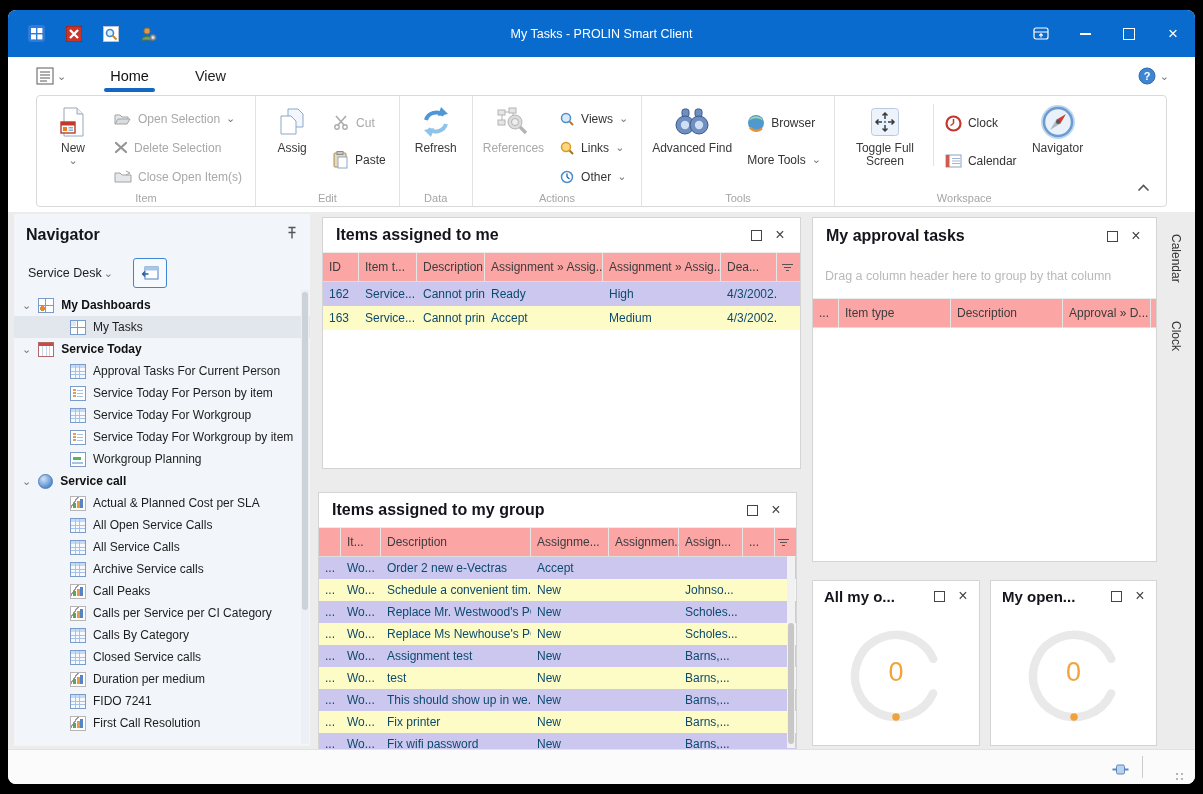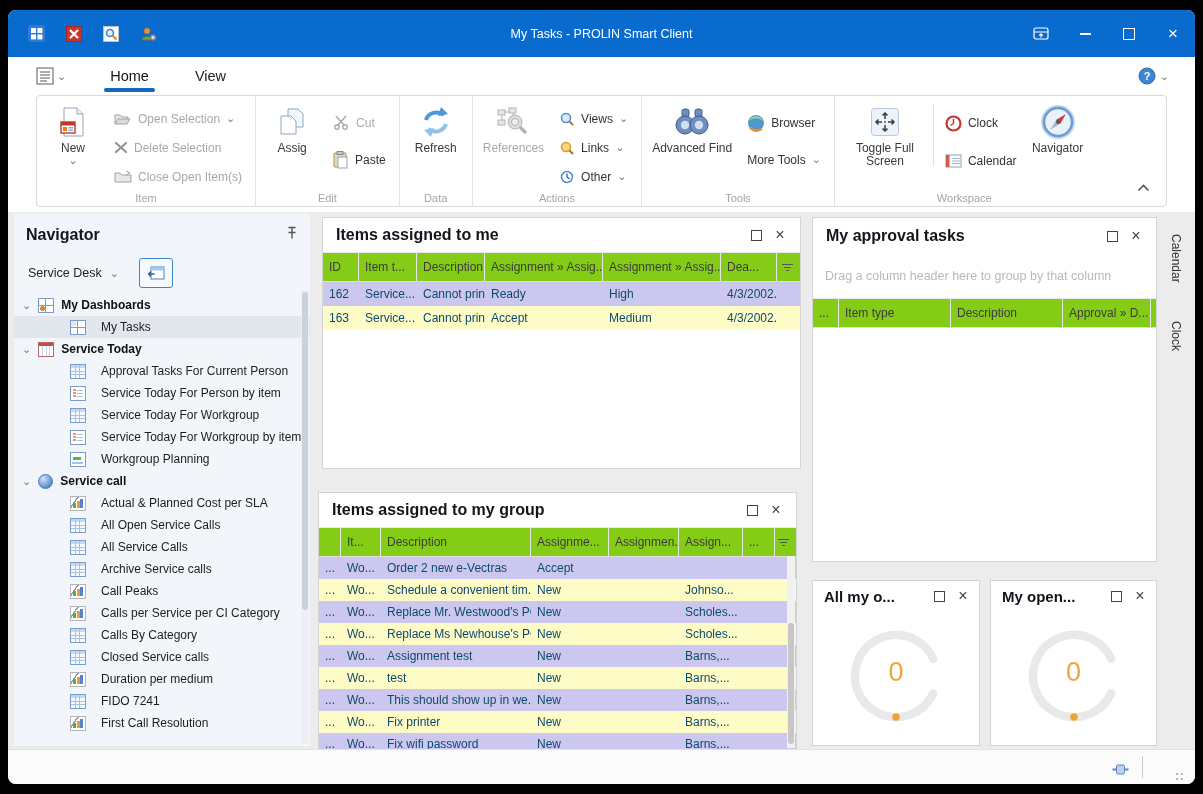"Service Desk" .ws-name { gap: 8px -> 2px }
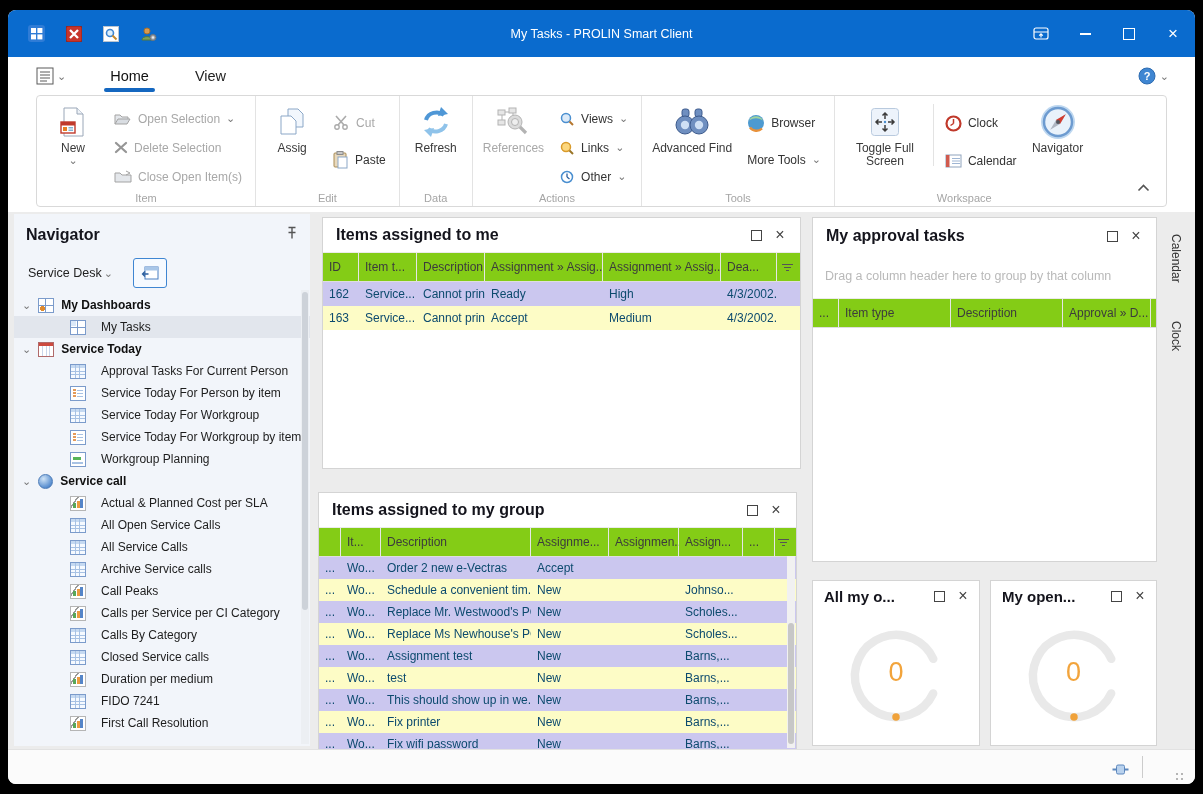"ID" .grid-head { background: #84cc16 -> #fca5a5 }
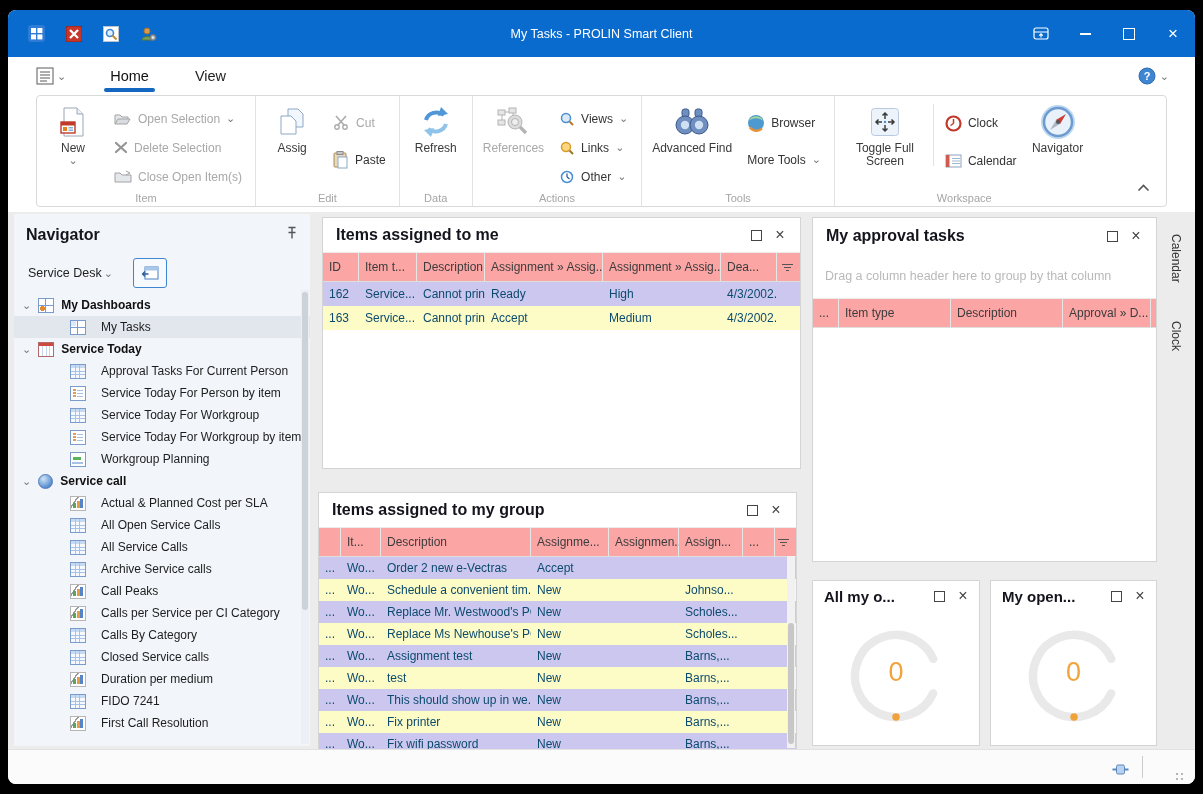"My Tasks" .ti { gap: 15px -> 7px }
